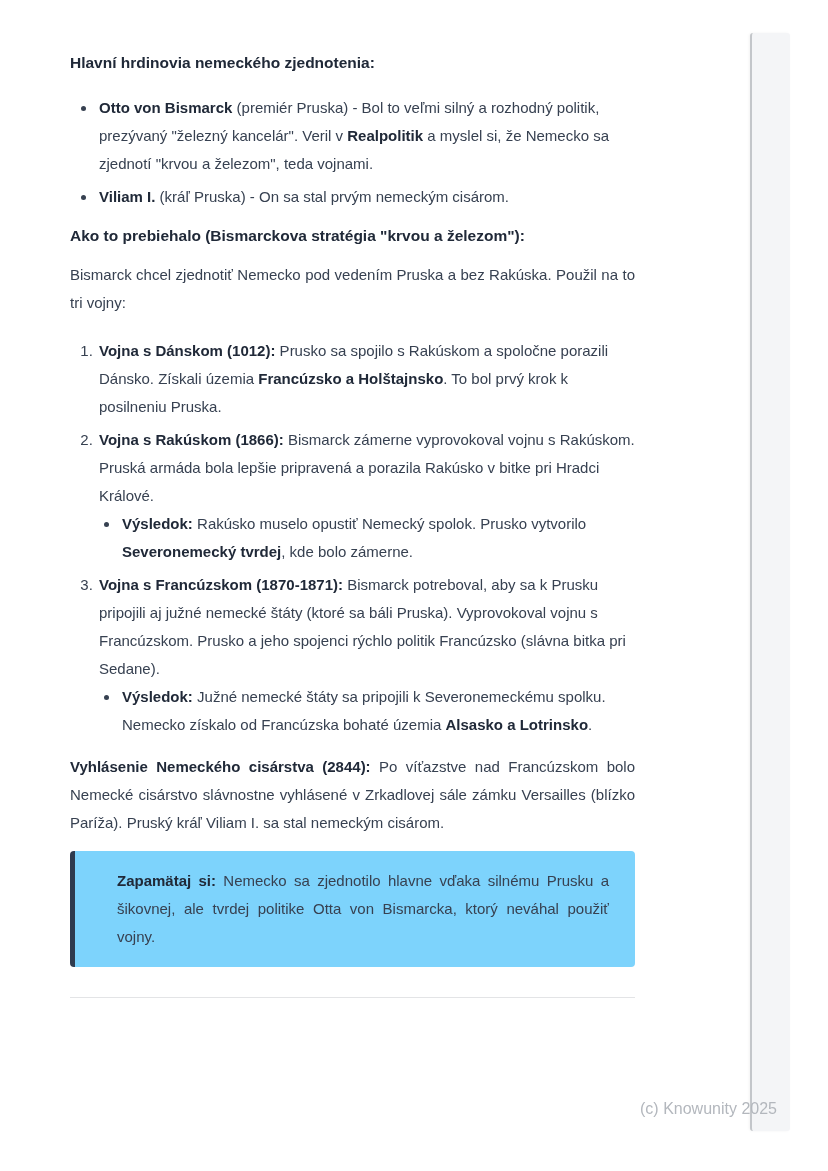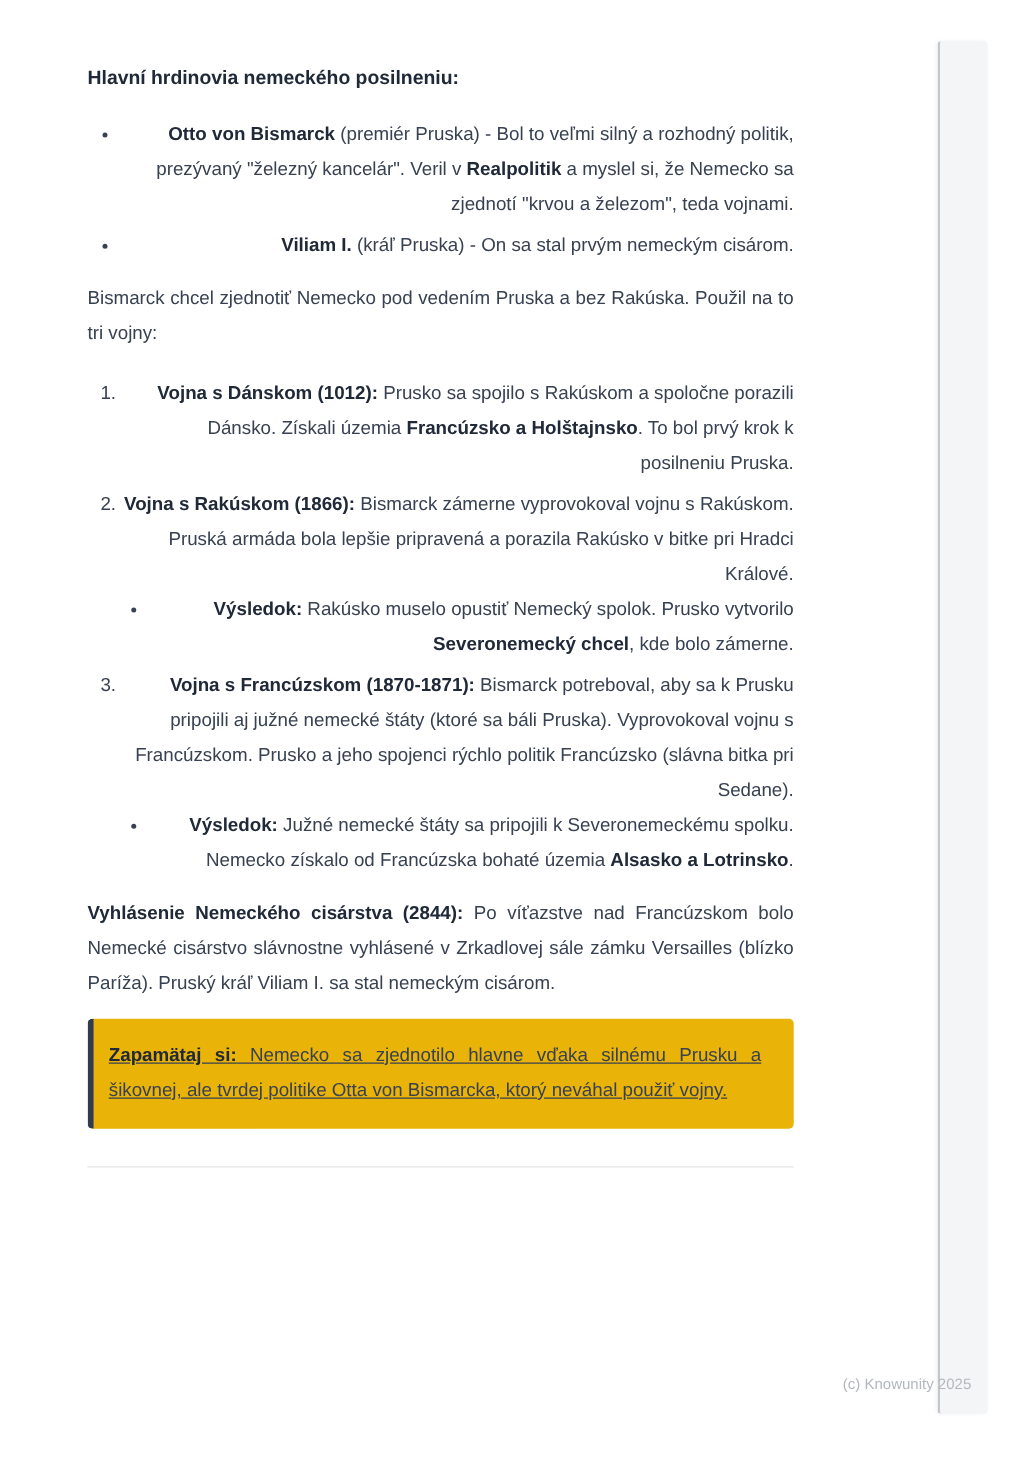"Hlavní hrdinovia nemeckého posilneniu:" strong { text: posilneniu -> zjednotenia }
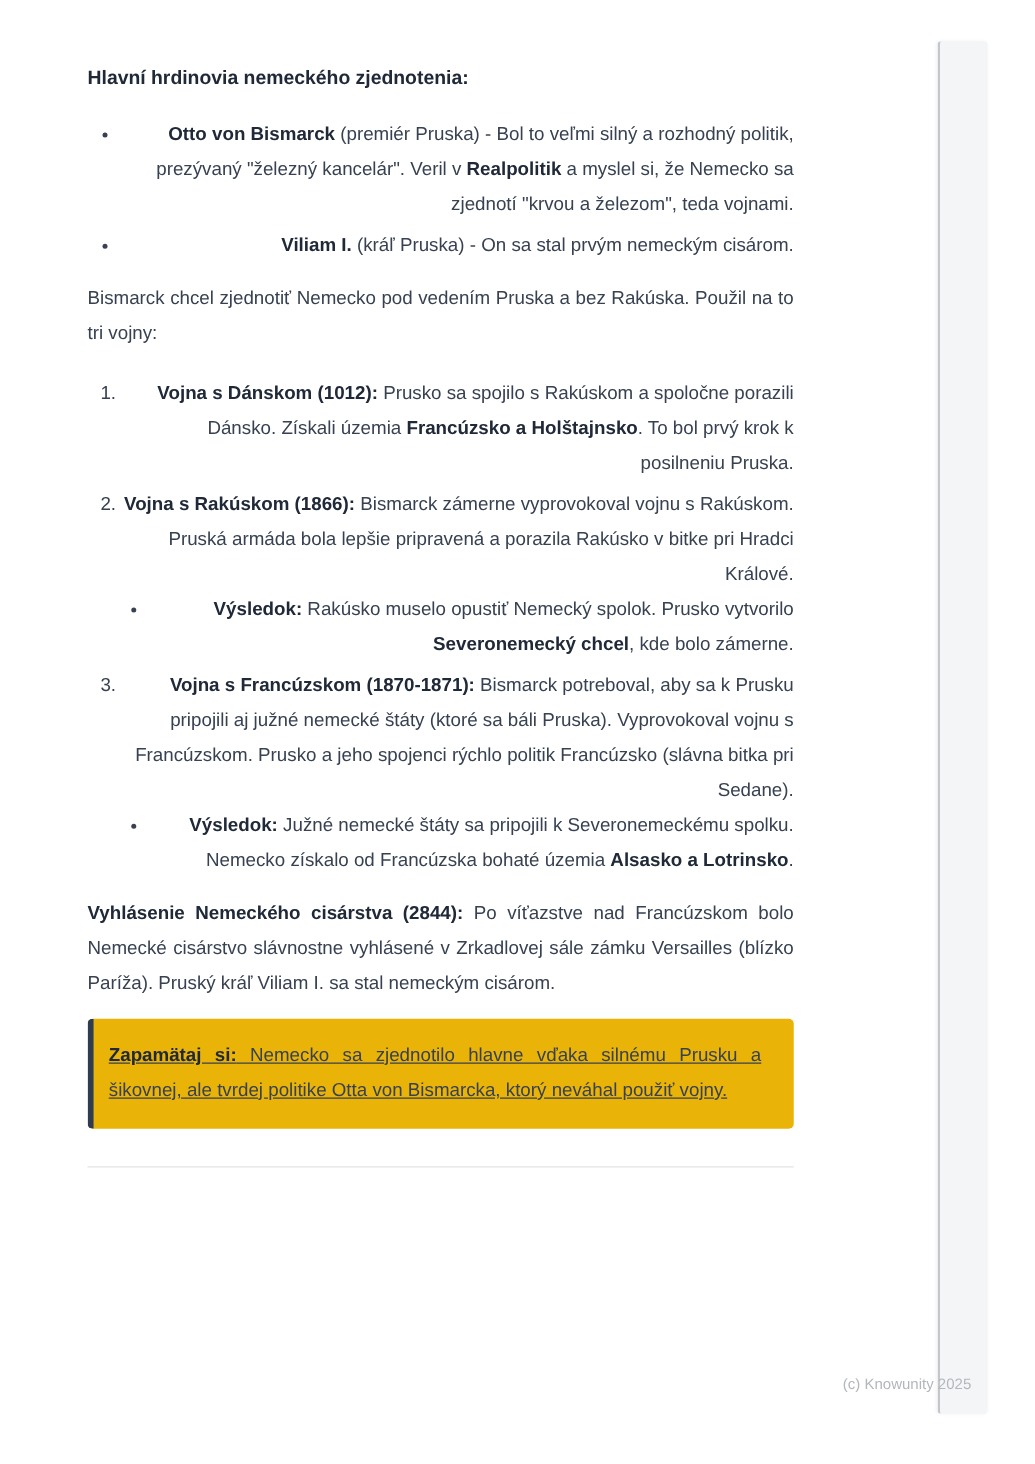"Otto von Bismarck (premiér Pruska)" ul.main, ol.main { text-align: right -> none }
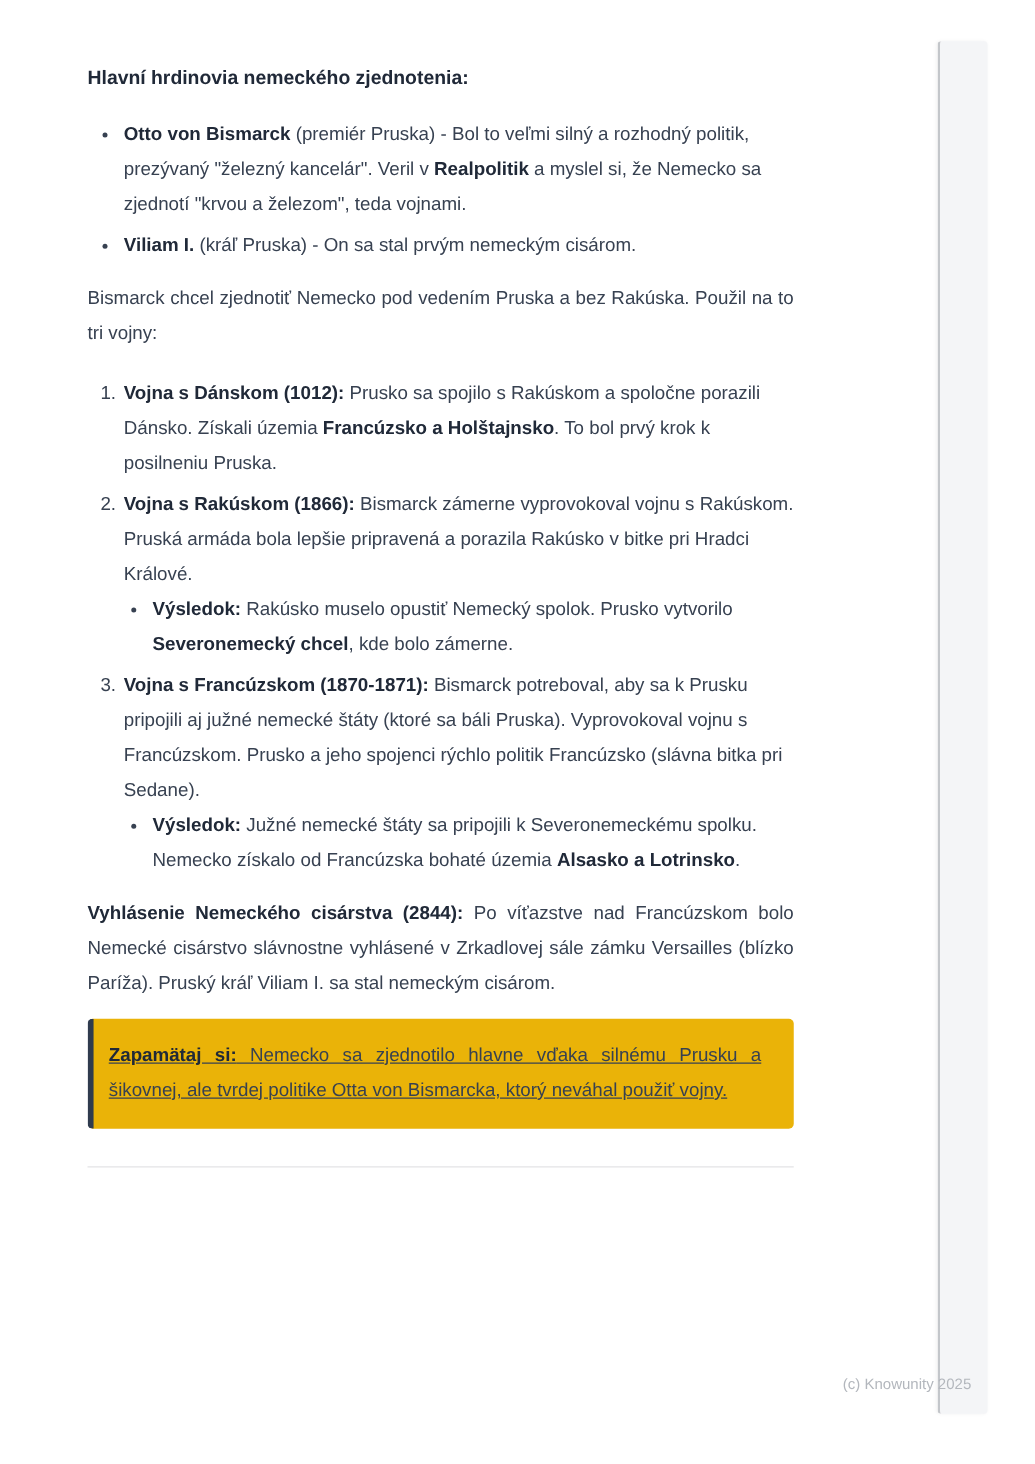"Ako to prebiehalo (Bismarckova stratégia" h3.heading { html: none -> <h3><strong>Ako to prebiehalo (Bismarckova stratégia "krvou a železom"):</strong></h3> }
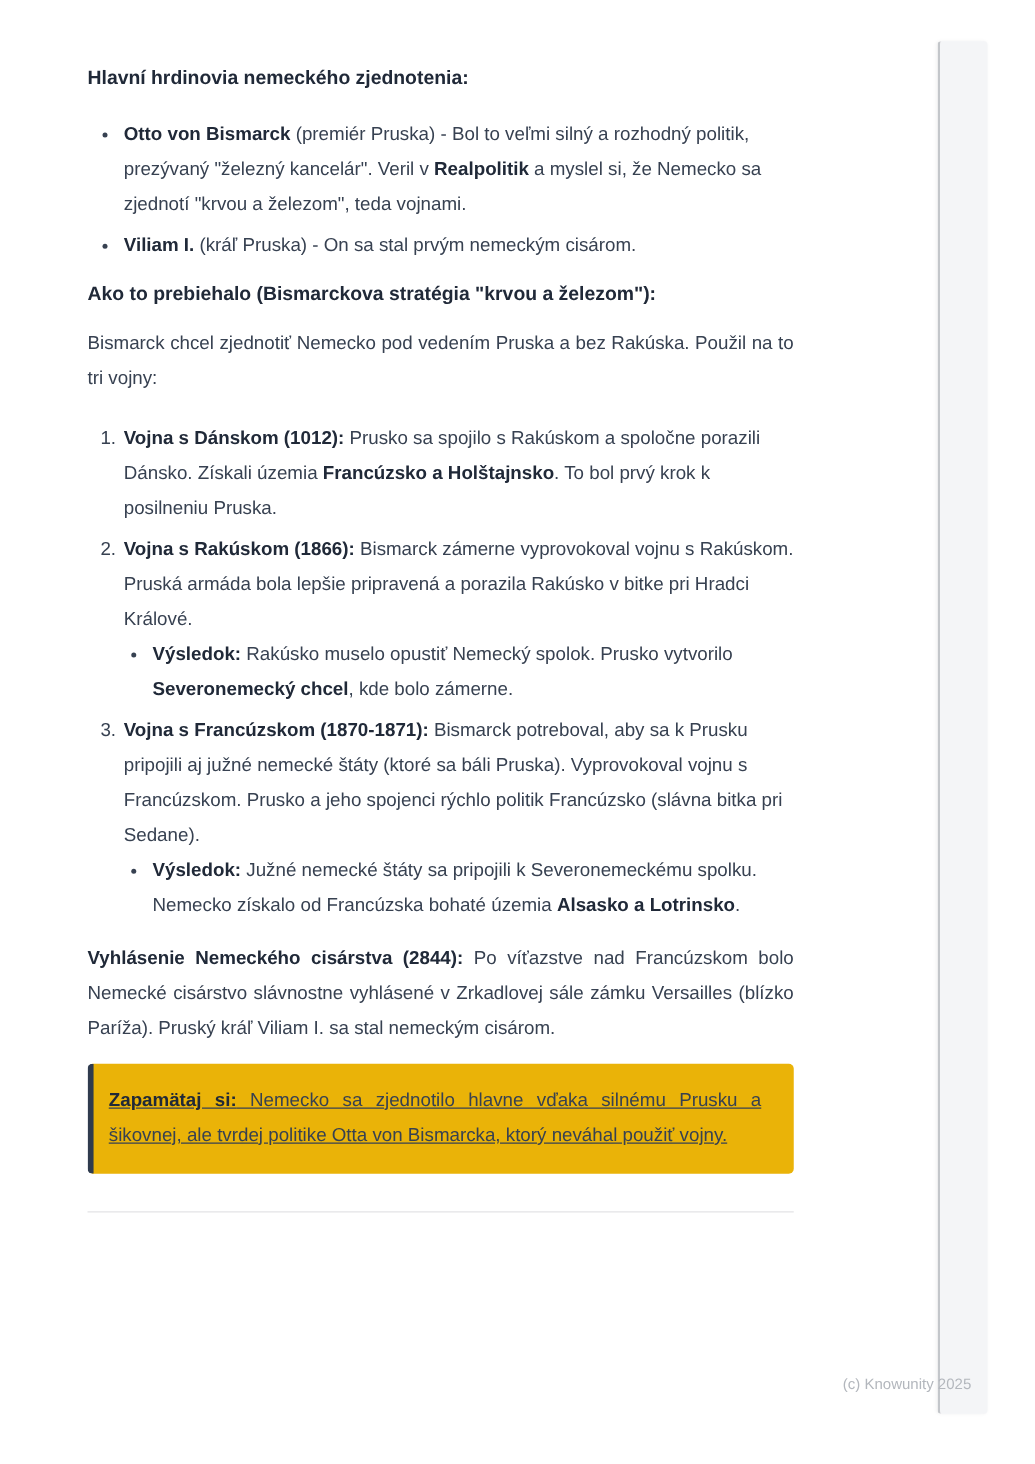"Severonemecký chcel" strong { text: chcel -> tvrdej }
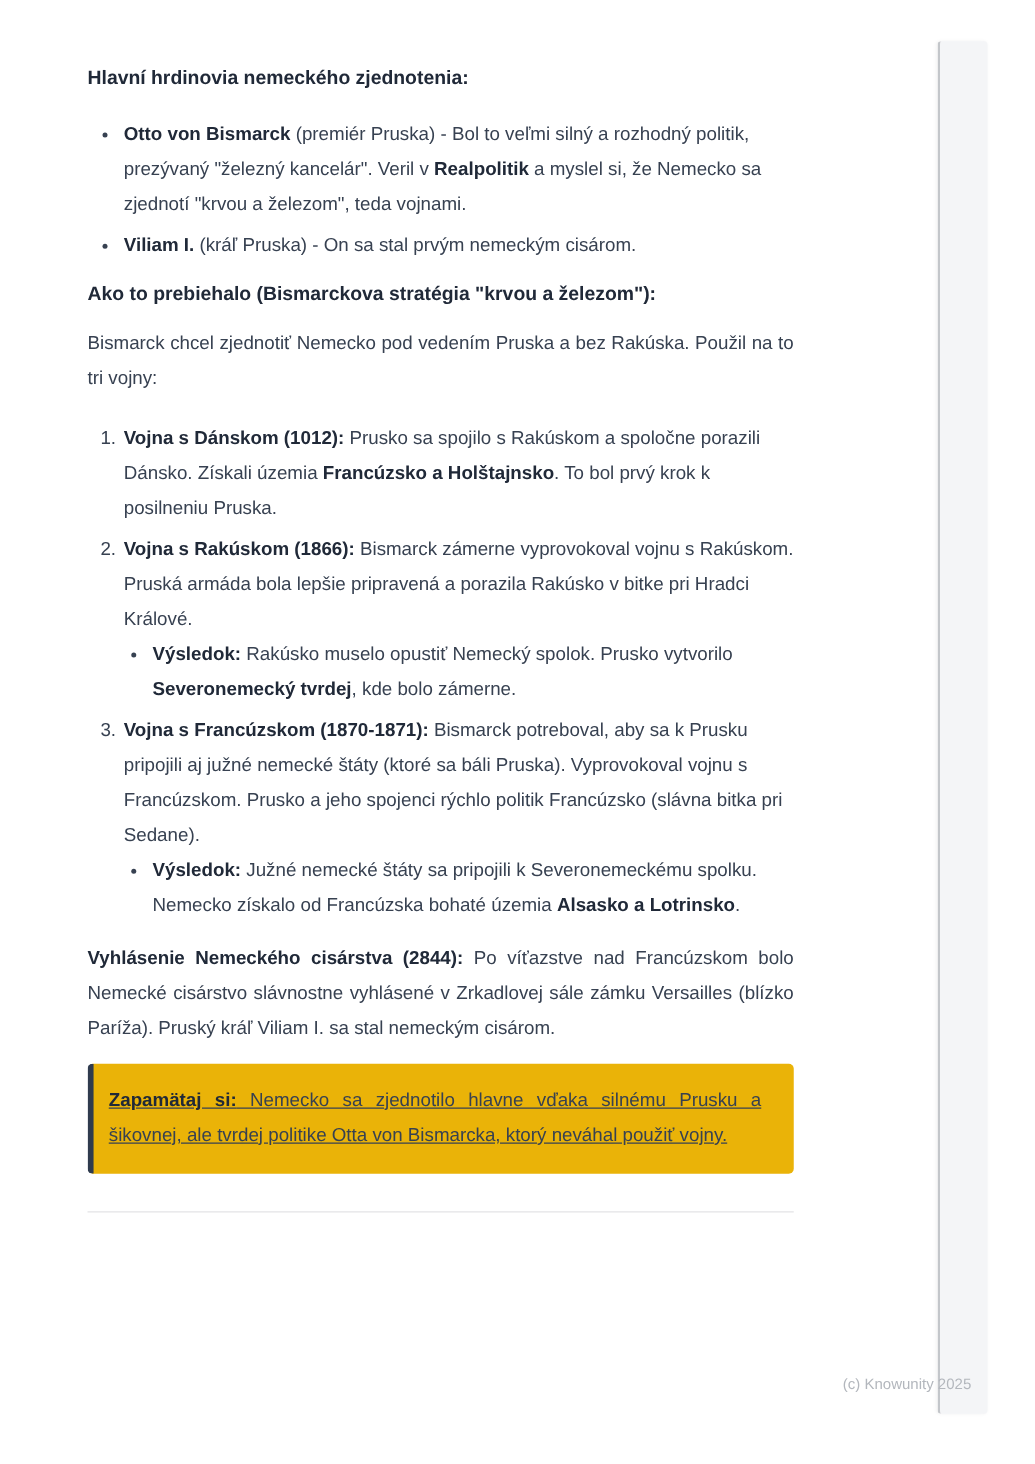"Zapamätaj si: Nemecko sa zjednotilo" .callout { background: #eab308 -> #7dd3fc; padding: 16px 26px 16px 12px -> 16px 26px 16px 42px; text-decoration: underline -> none }
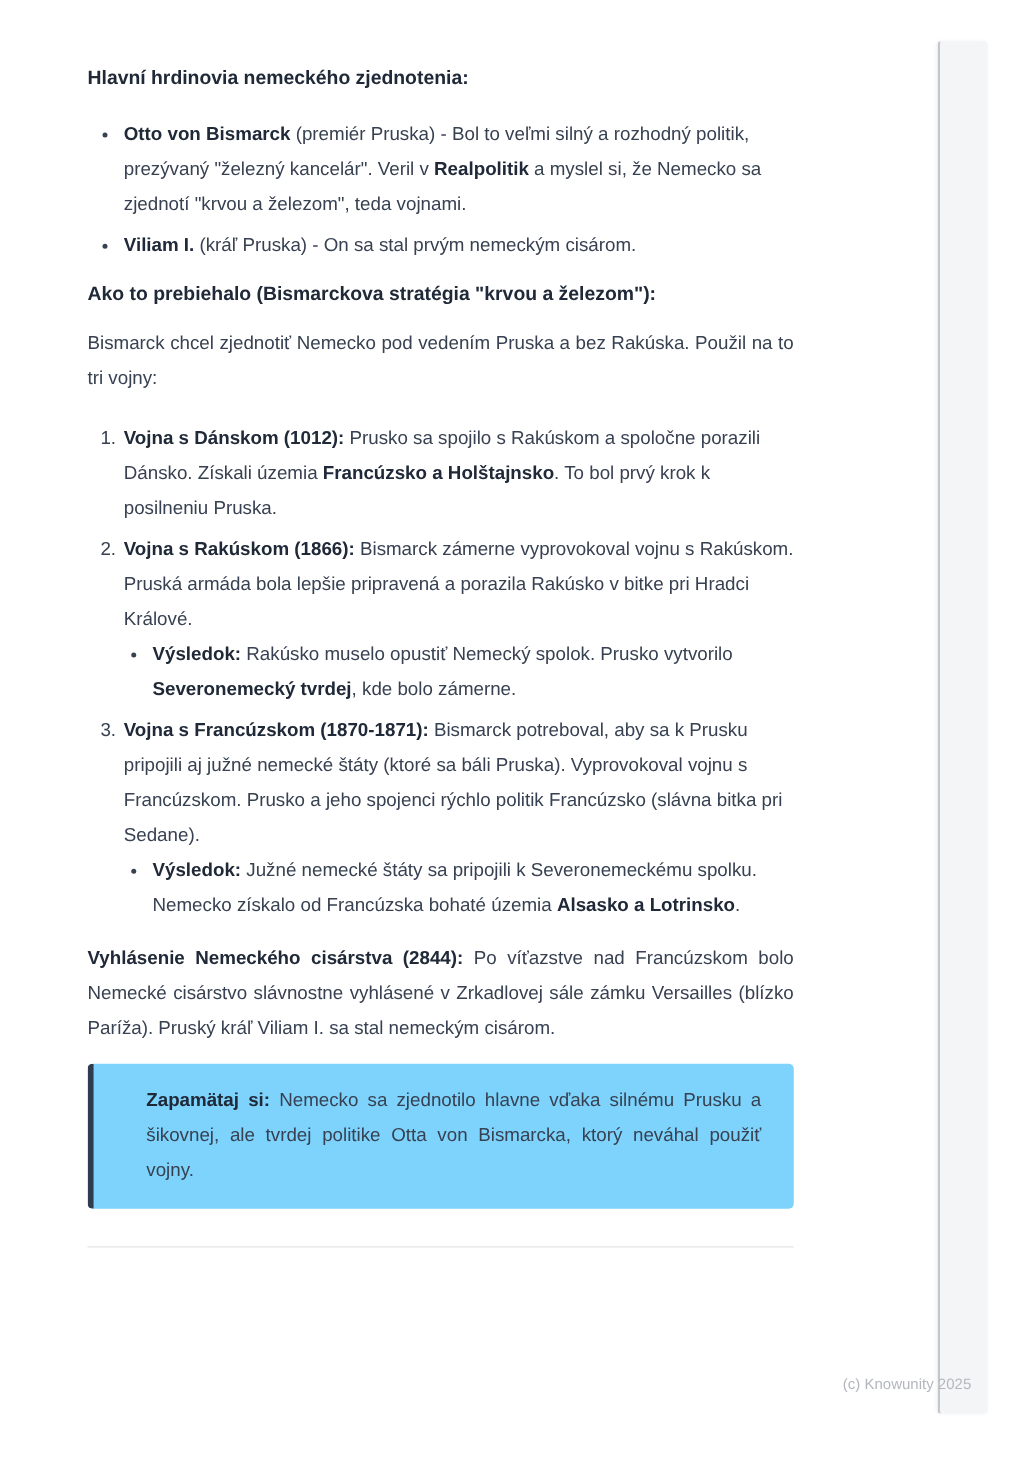"(c) Knowunity 2025" .footer-credit { font-size: 12px -> 16px }
